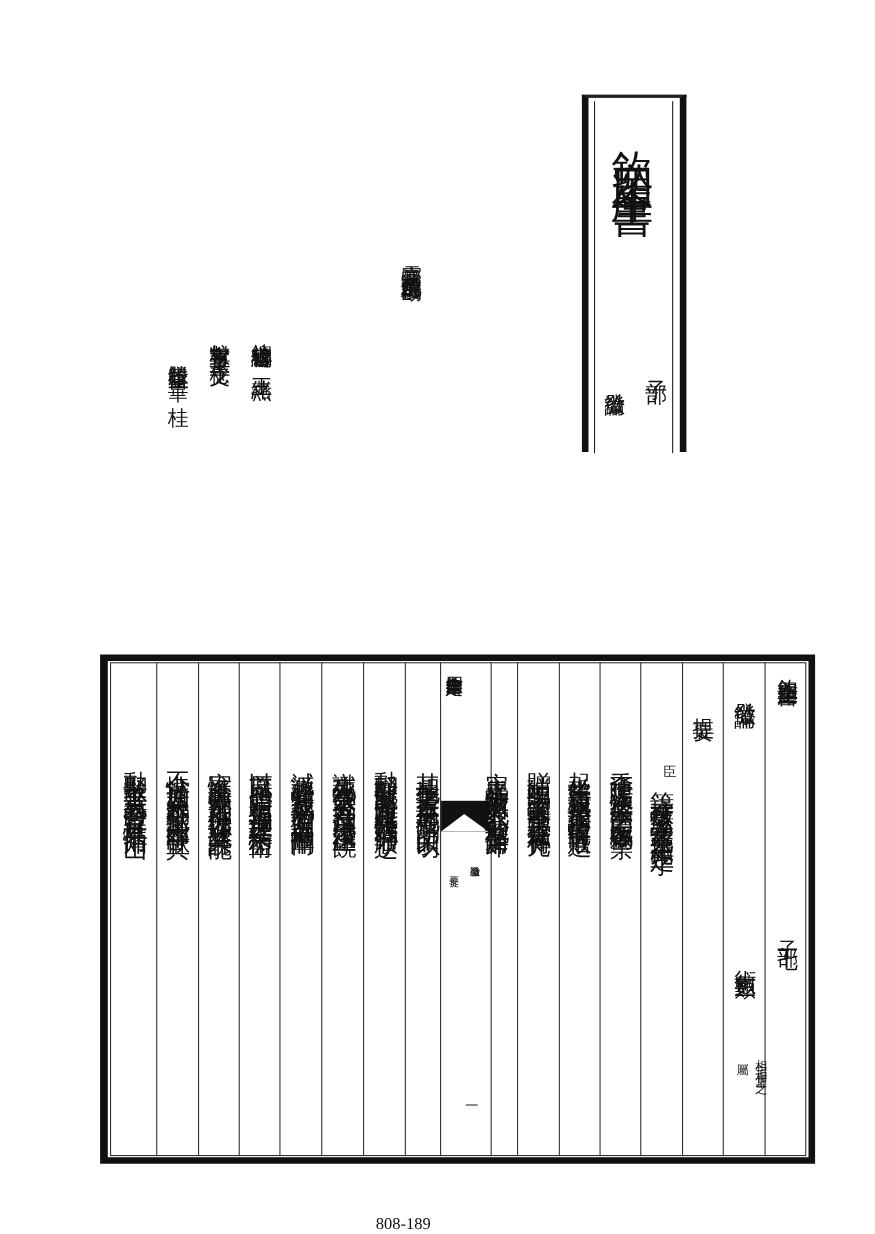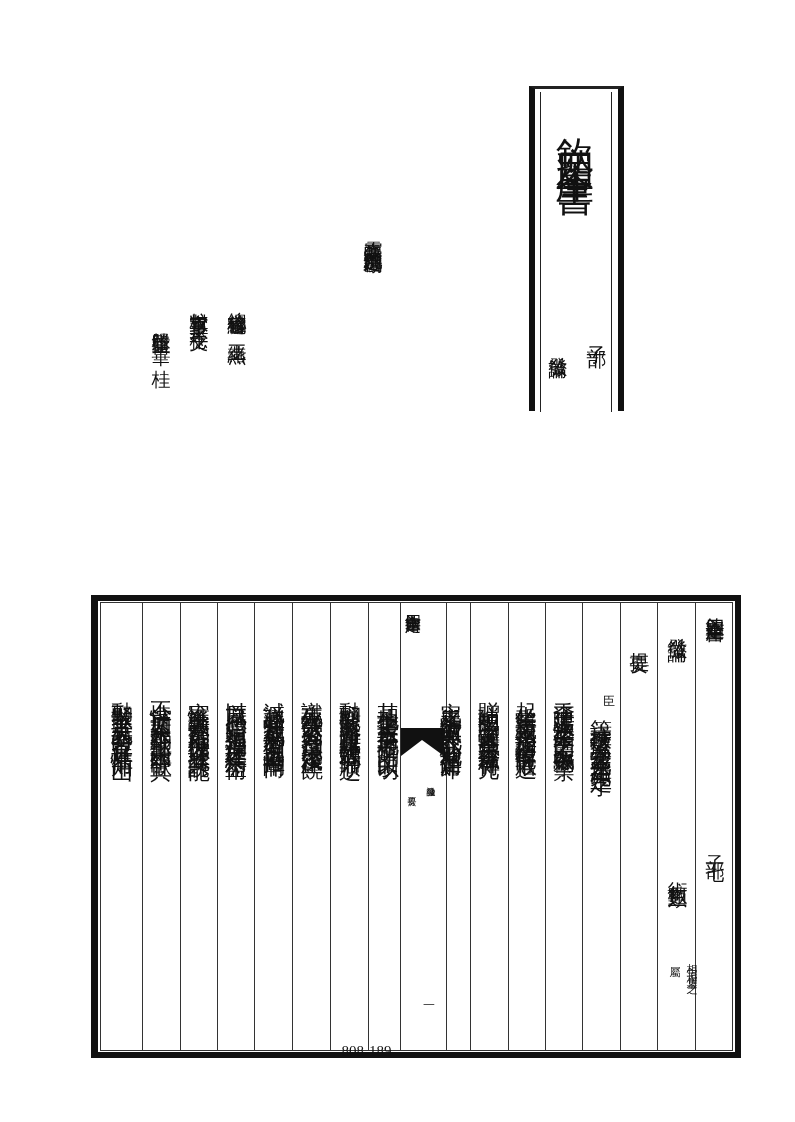"808-189" .footer { top: 1043px -> 1105px }
